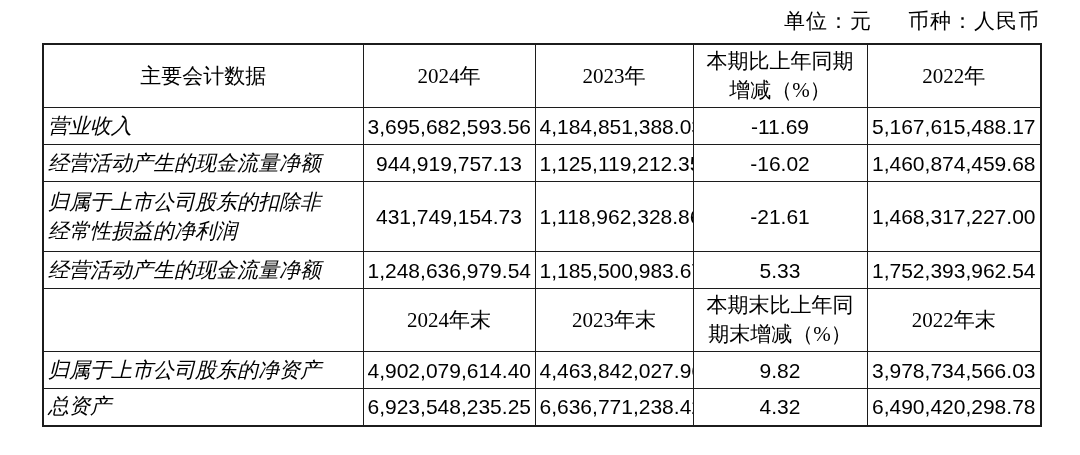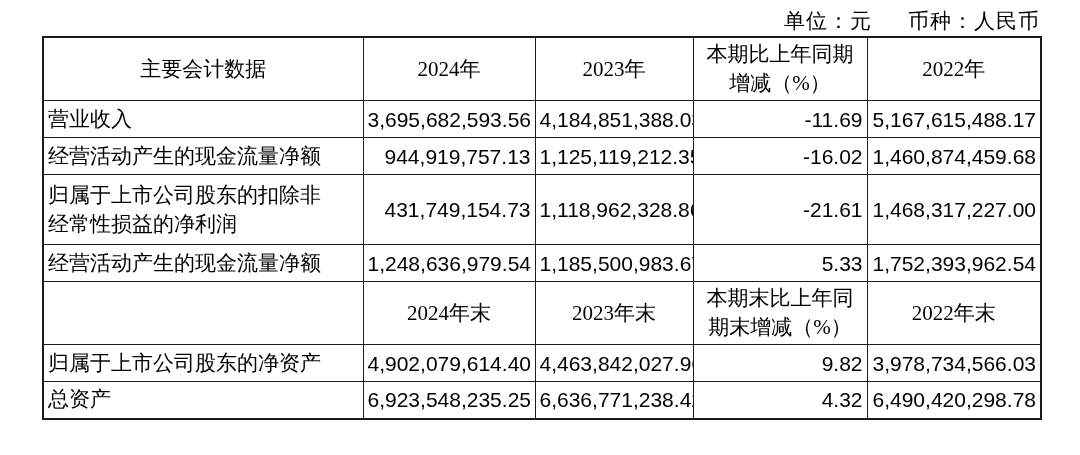"单位：元 币种：人民币" .caption { margin-bottom: none -> 7px }
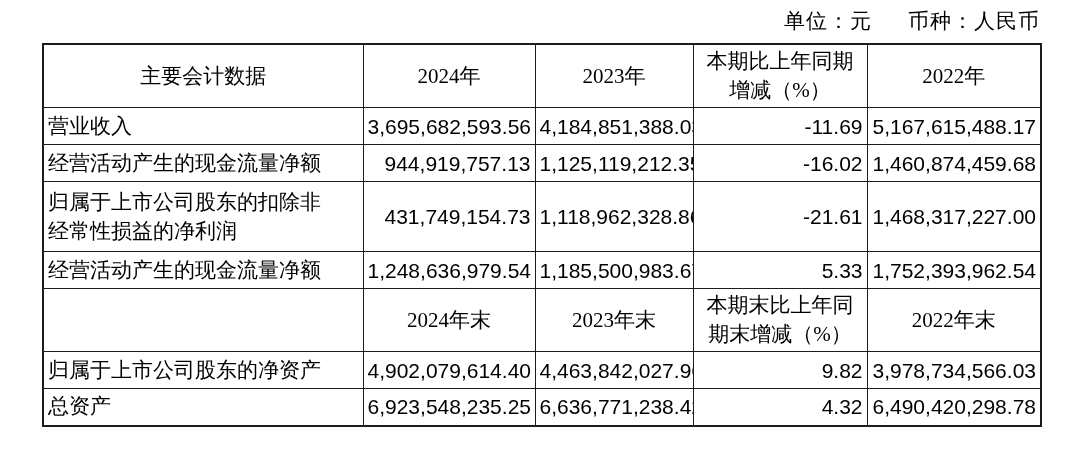"营业收入" td.c-label { font-style: none -> italic }
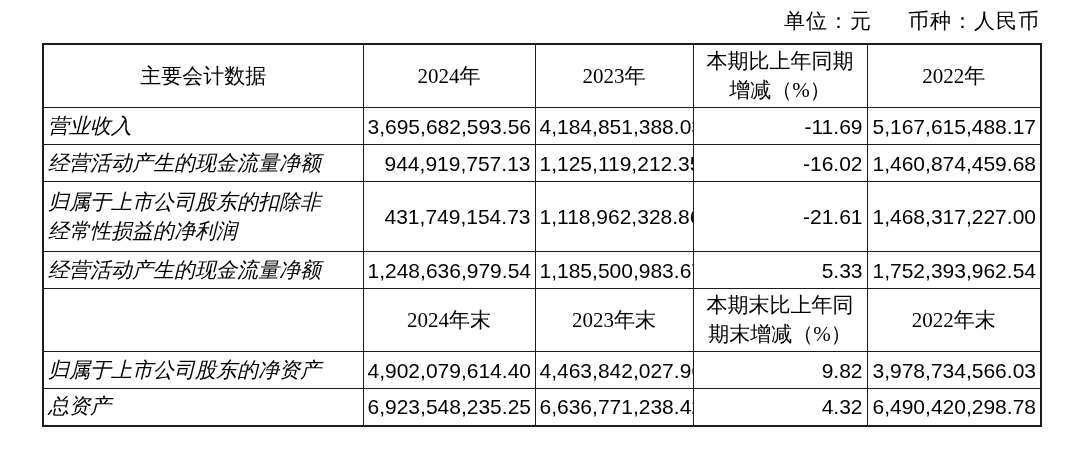"3,695,682,593.56" td.c-num { text-align: right -> center }
